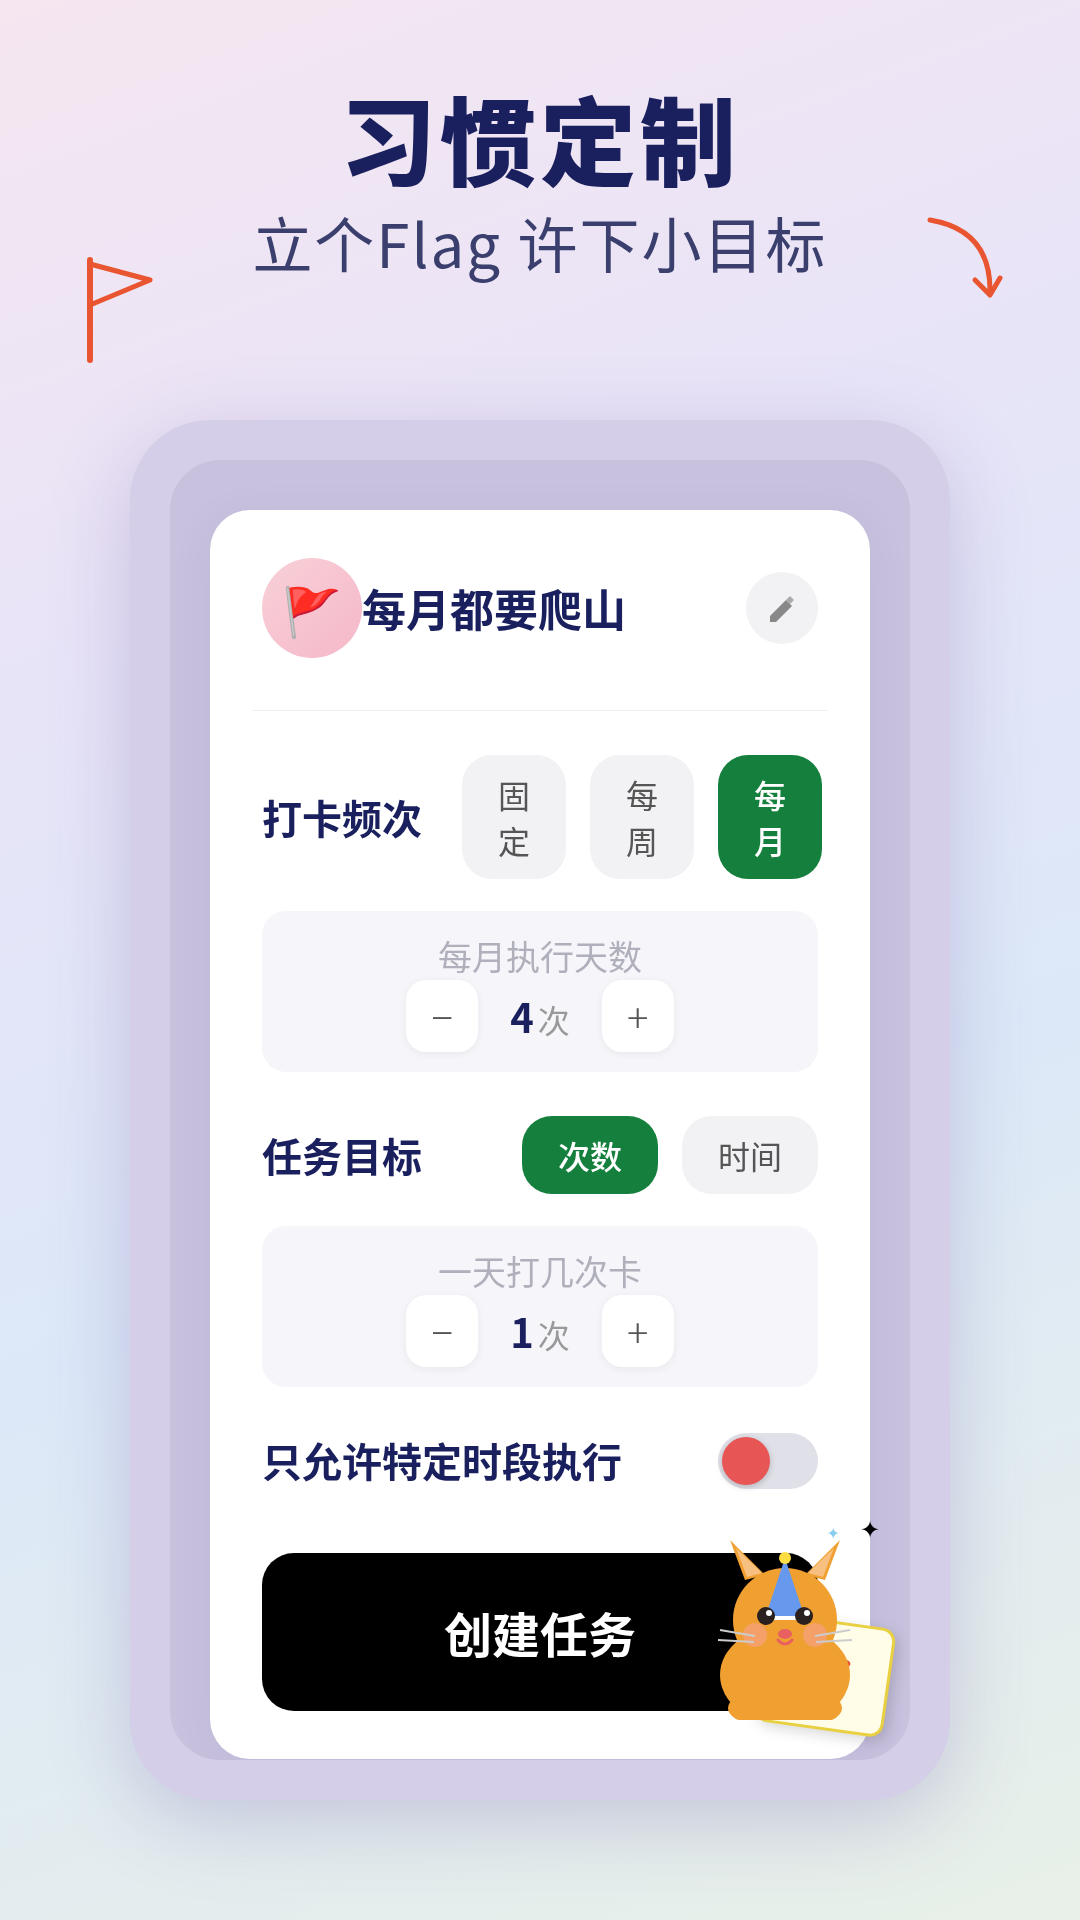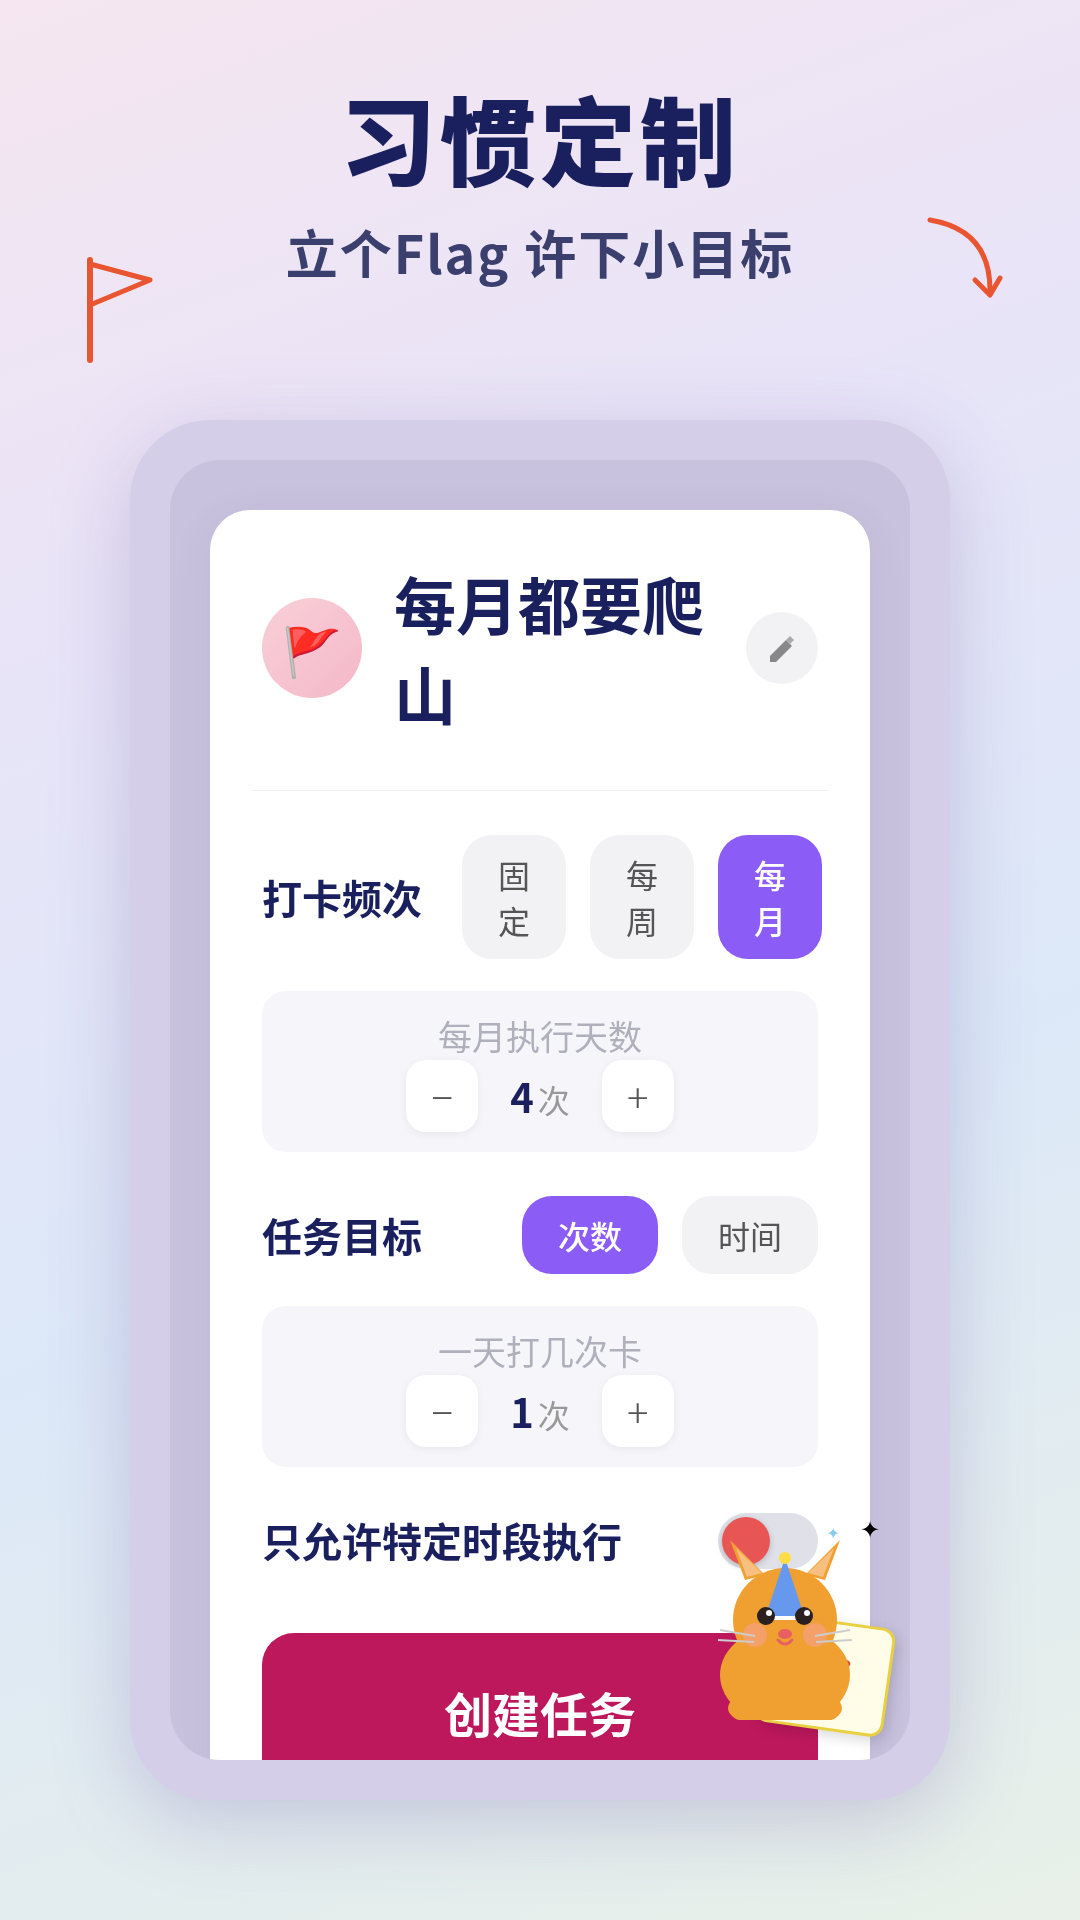"立个Flag 许下小目标" .sub-title { font-size: 52px -> 60px; font-weight: 700 -> 400; margin-top: 24px -> 8px }
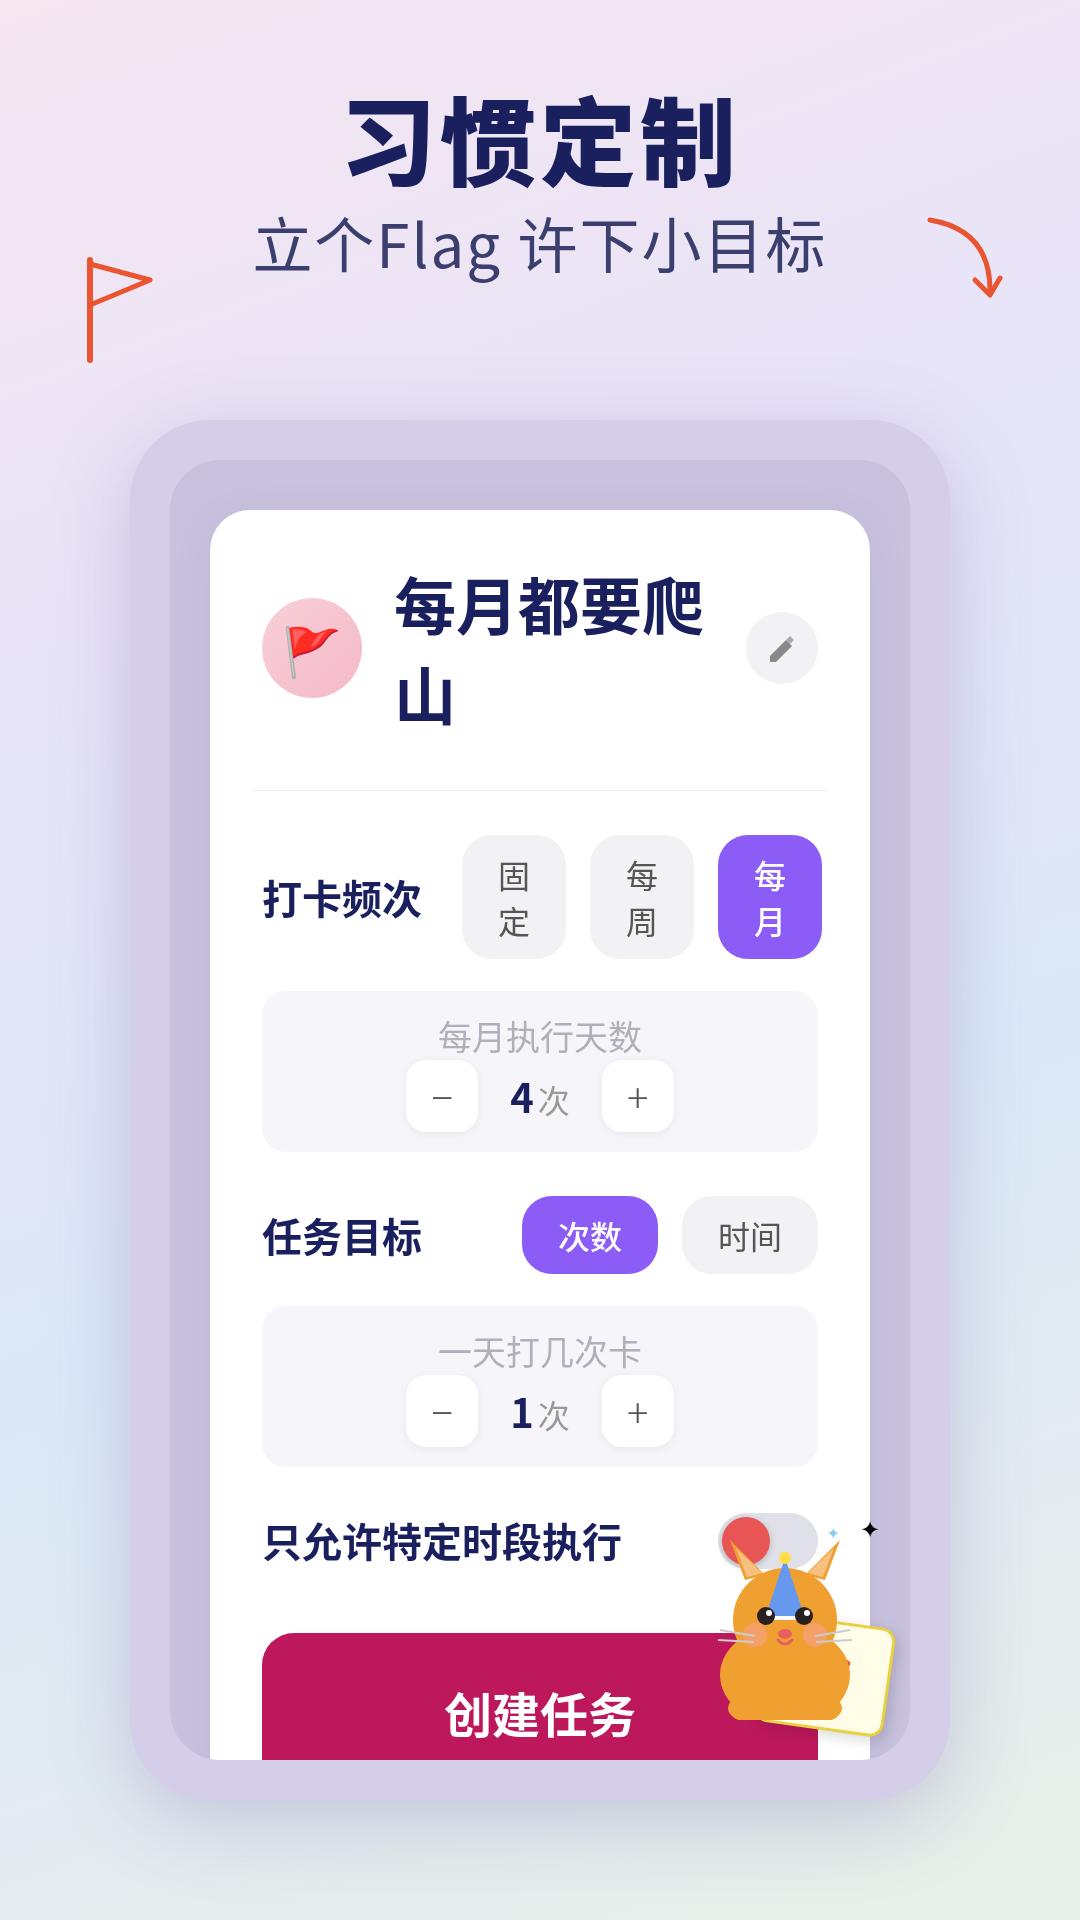"每月都要爬山" .habit-title { font-size: 62px -> 44px; margin-left: 32px -> none }
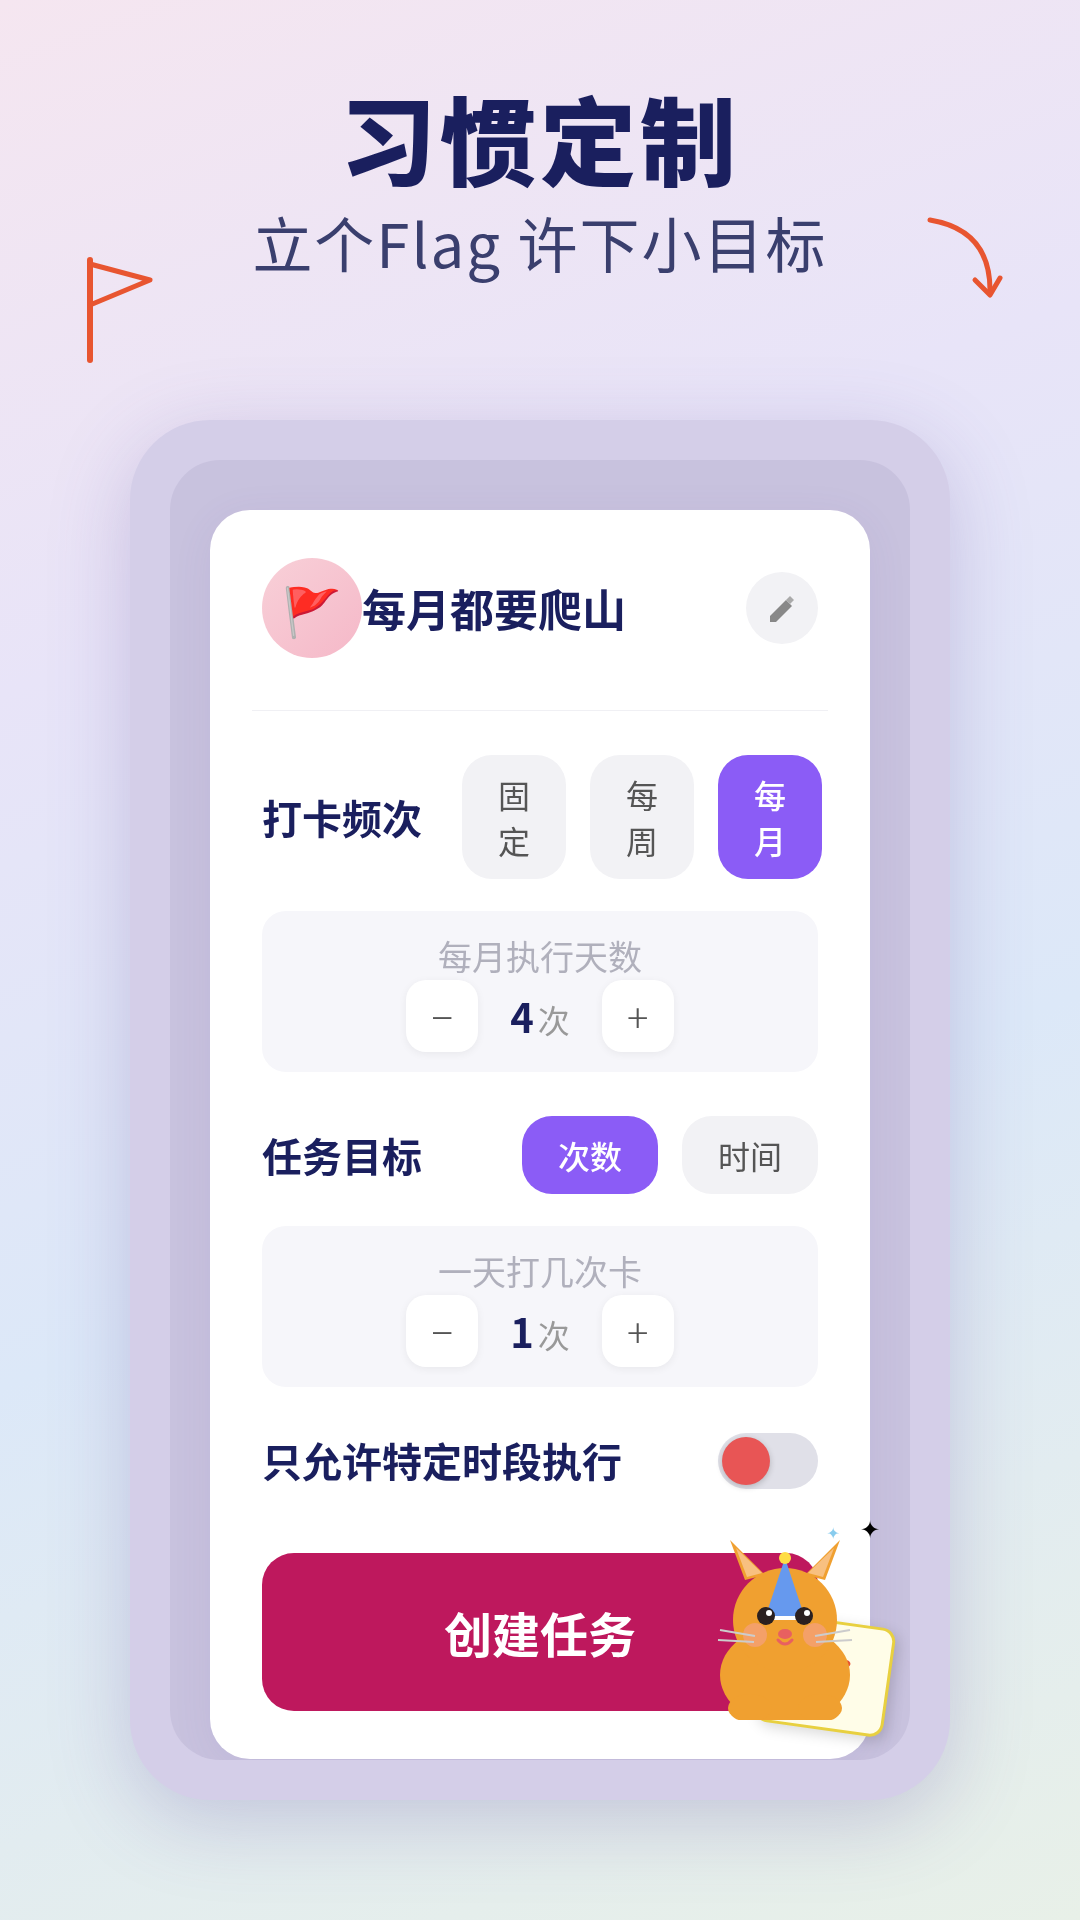"每月" .btn-option.active { background: #8b5cf6 -> #15803d }
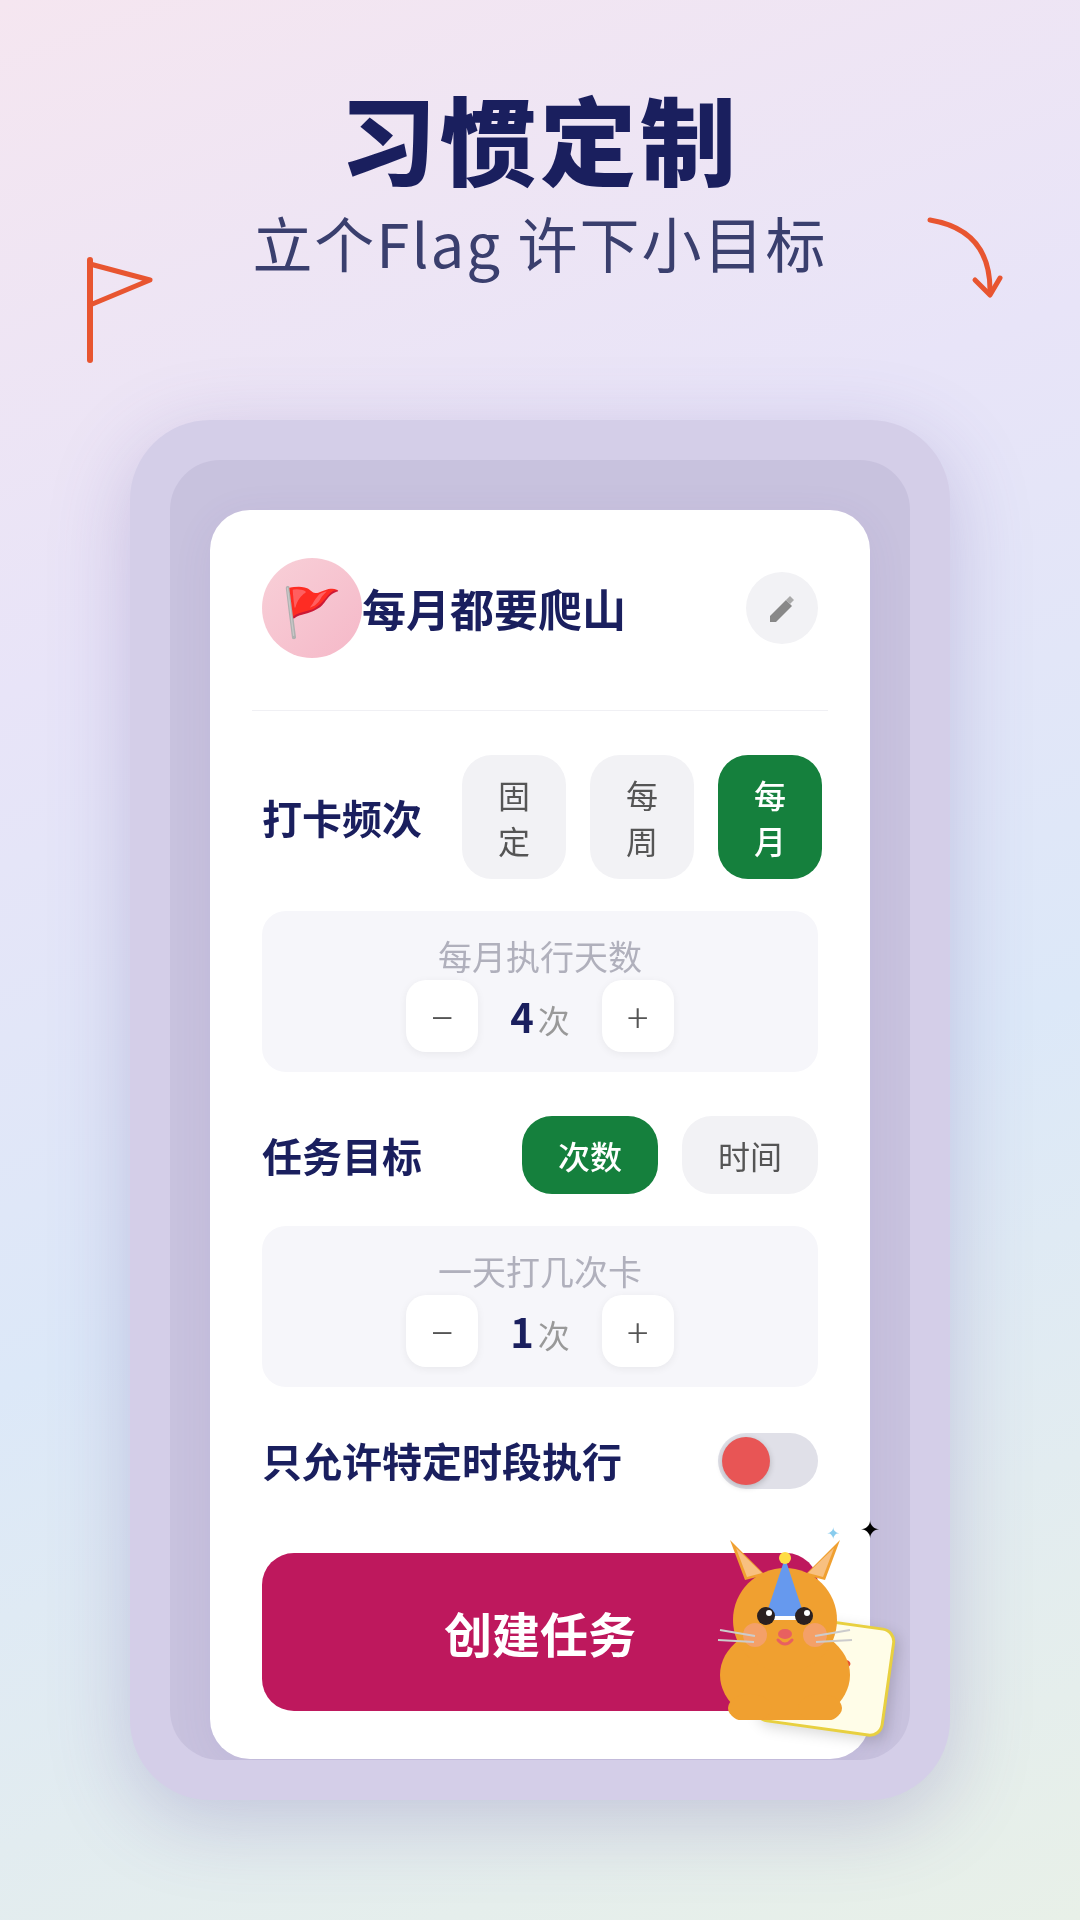"创建任务" .create-btn { background: #be185d -> #000000 }
